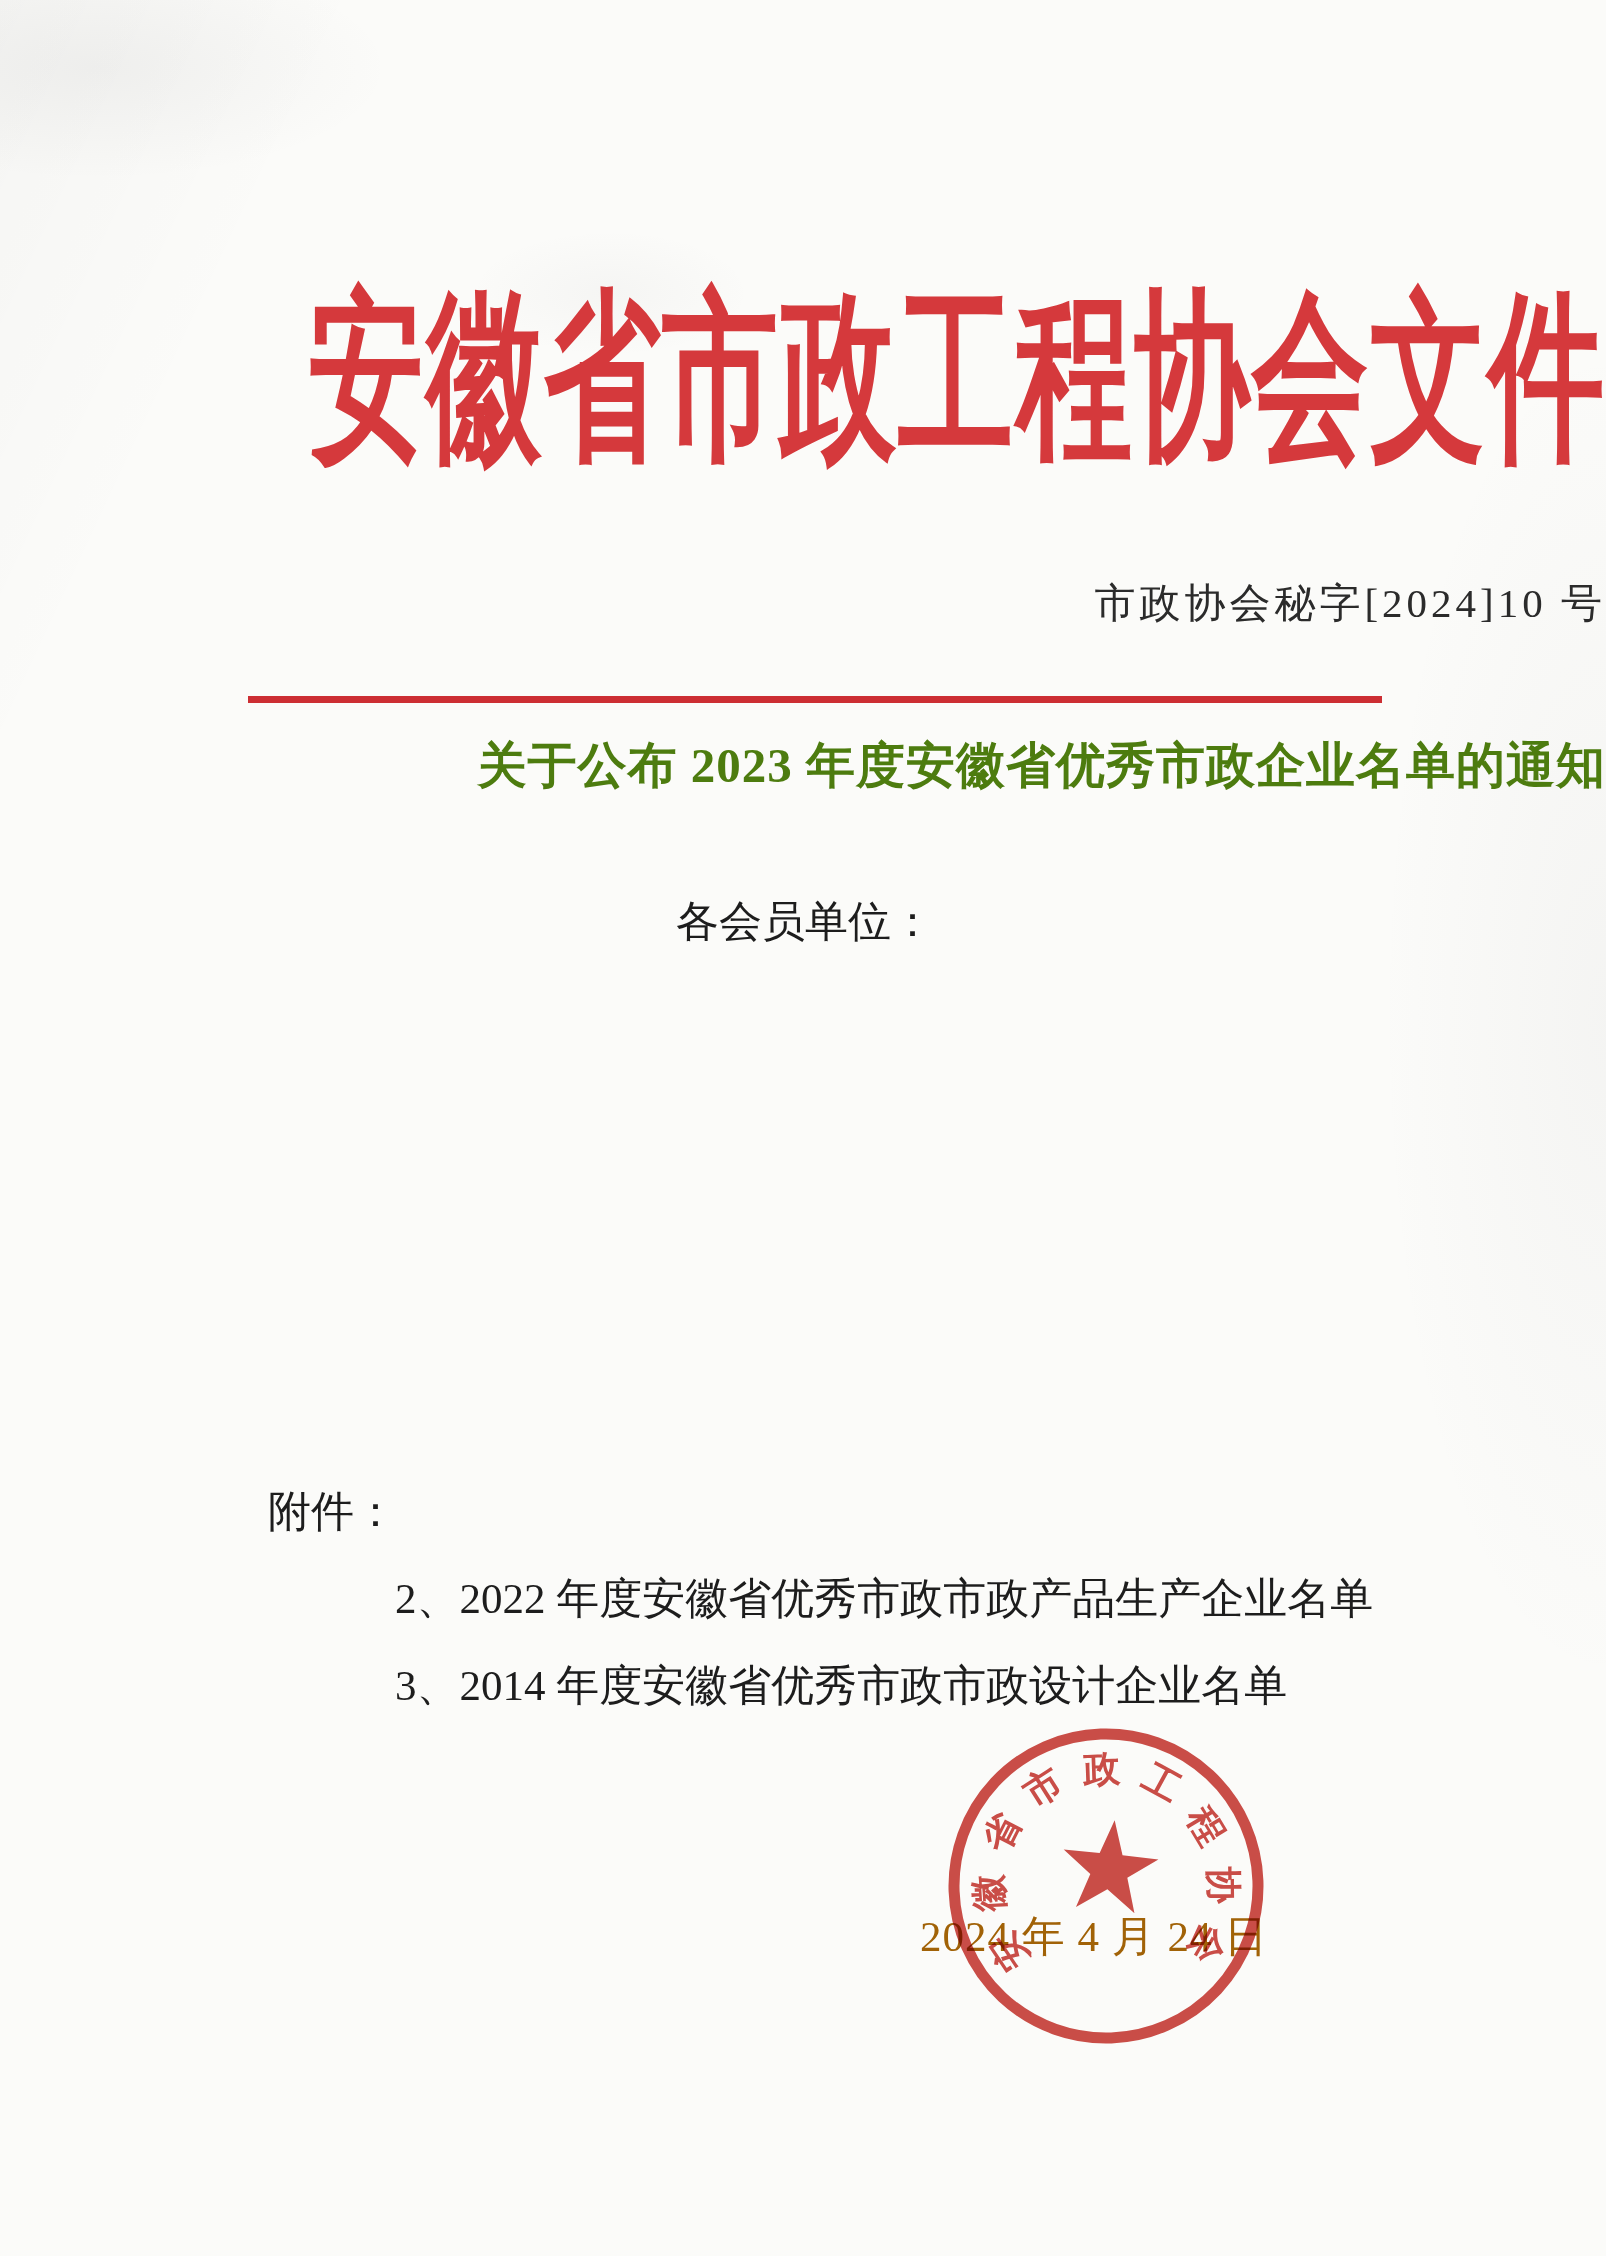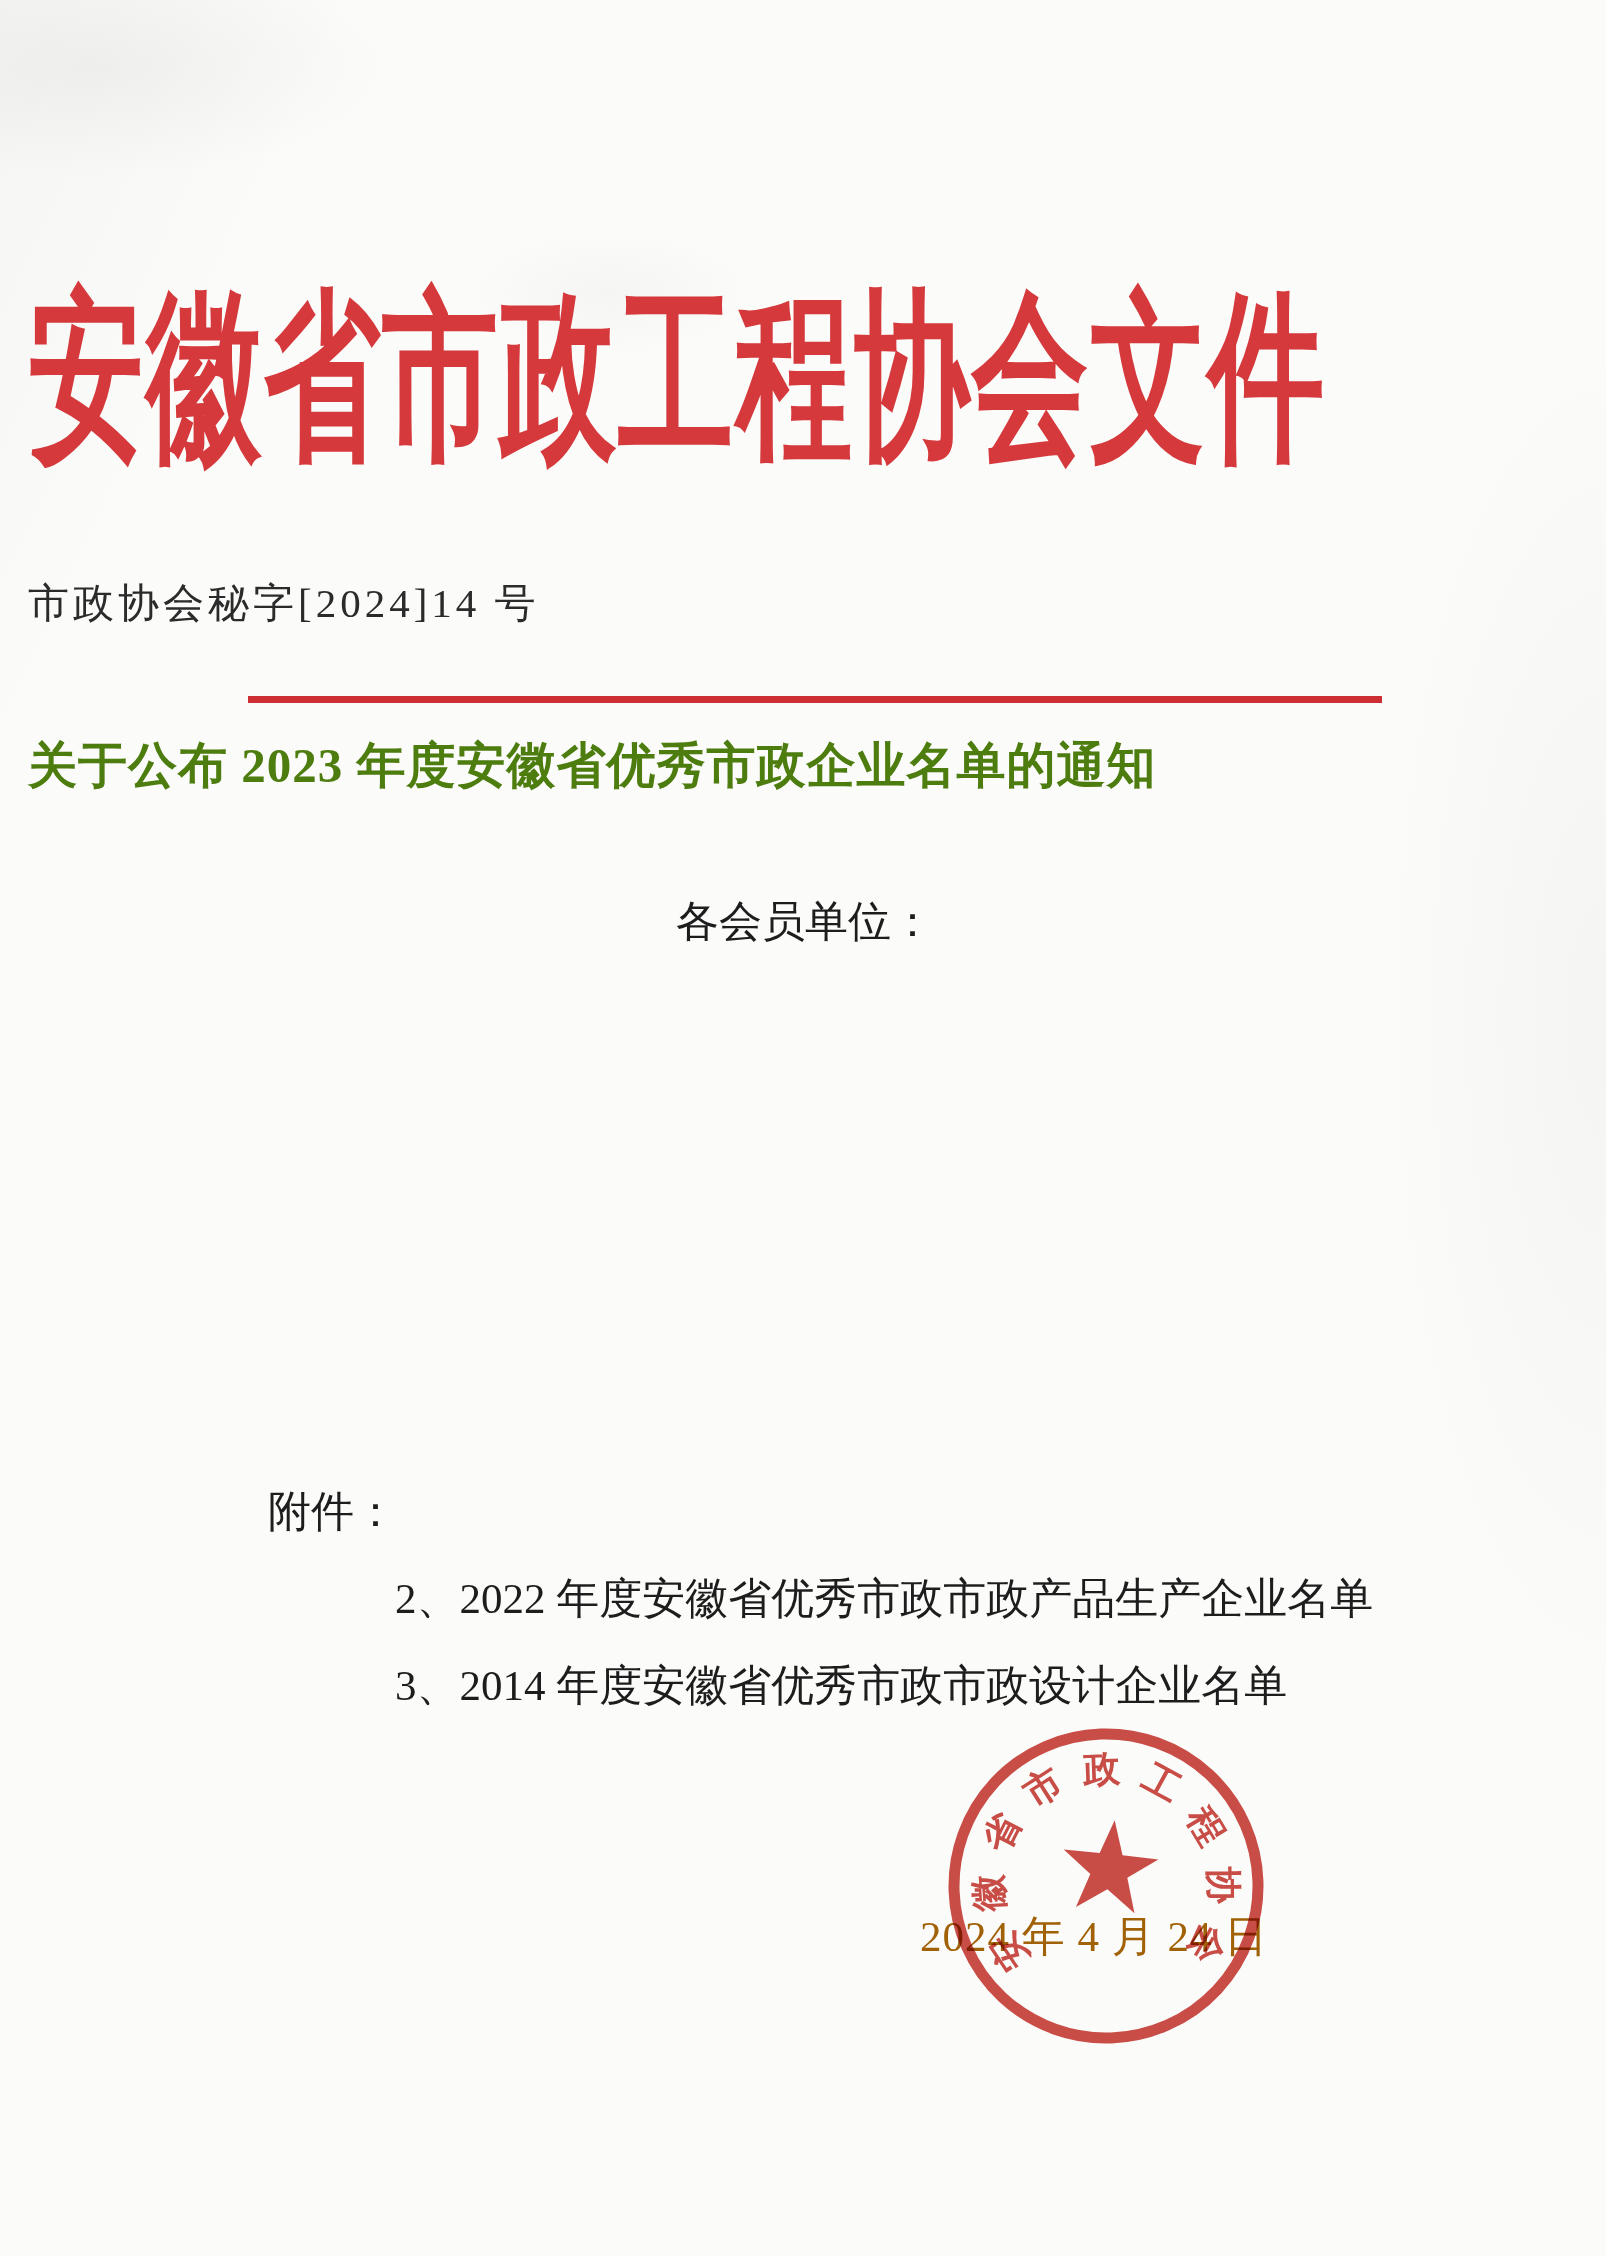"安徽省市政工程协会文件" .center-wrap { text-align: left -> right }
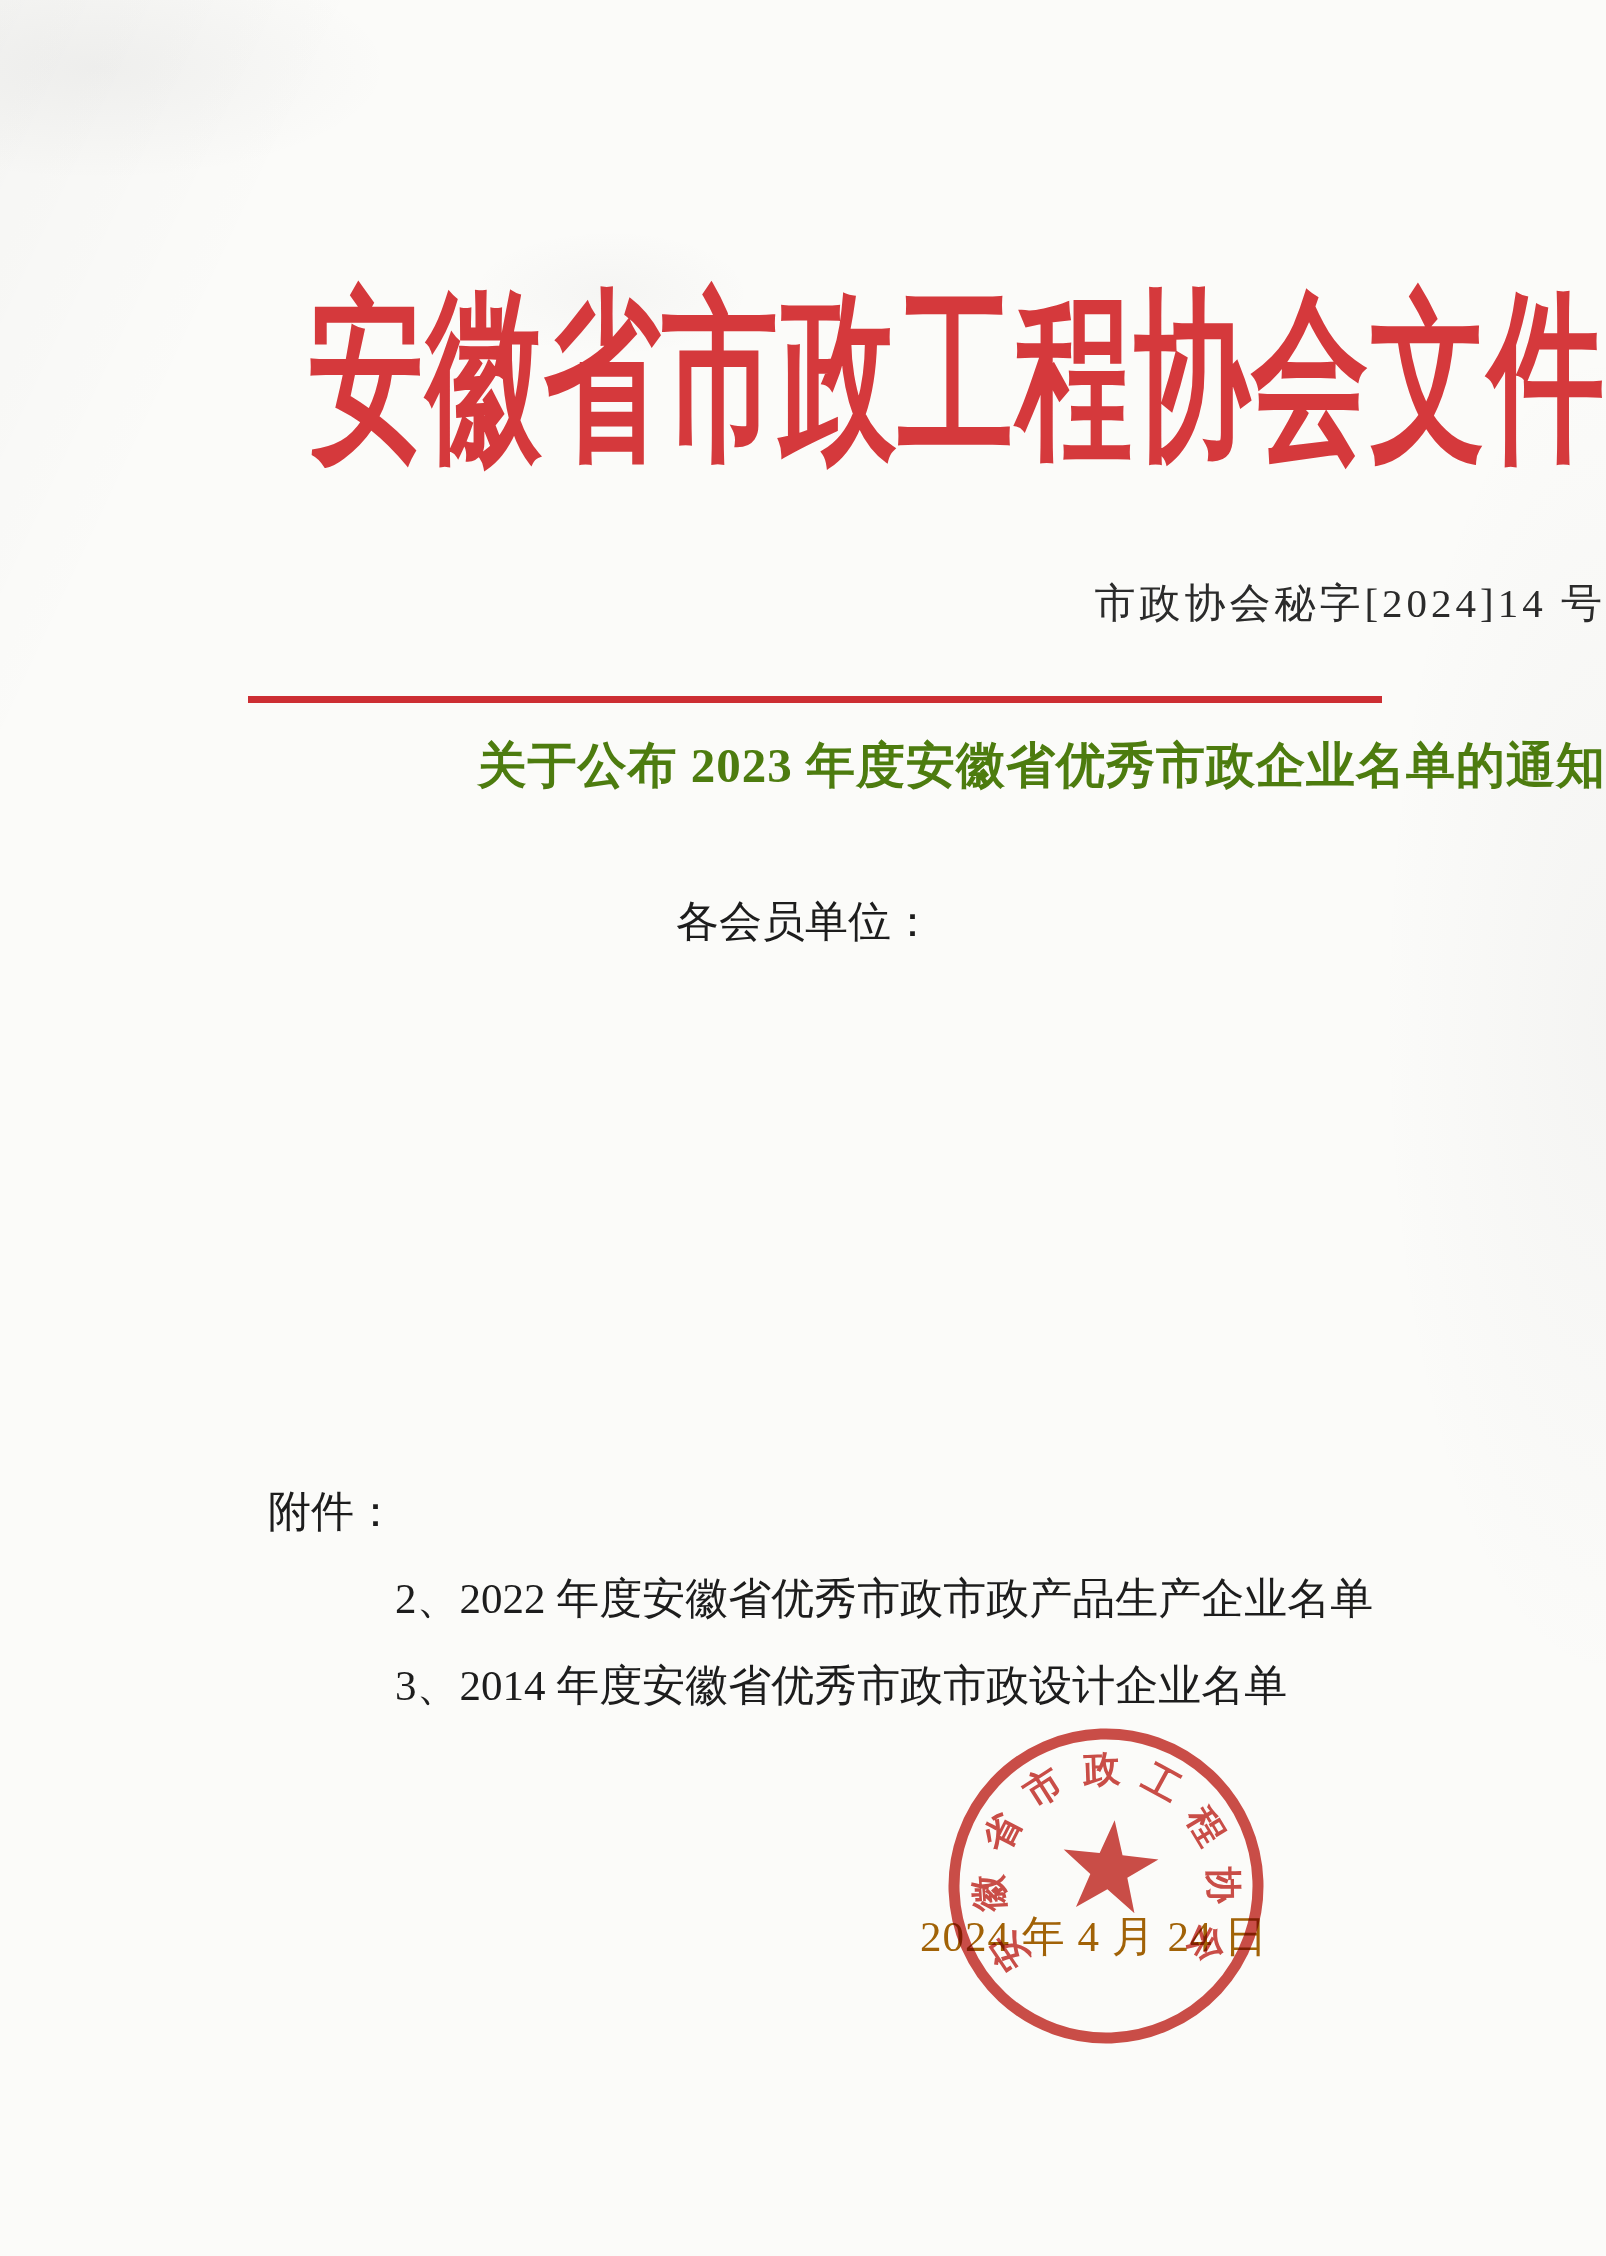"市政协会秘字[2024]14 号" div.center-wrap { text: 14 -> 10 }
